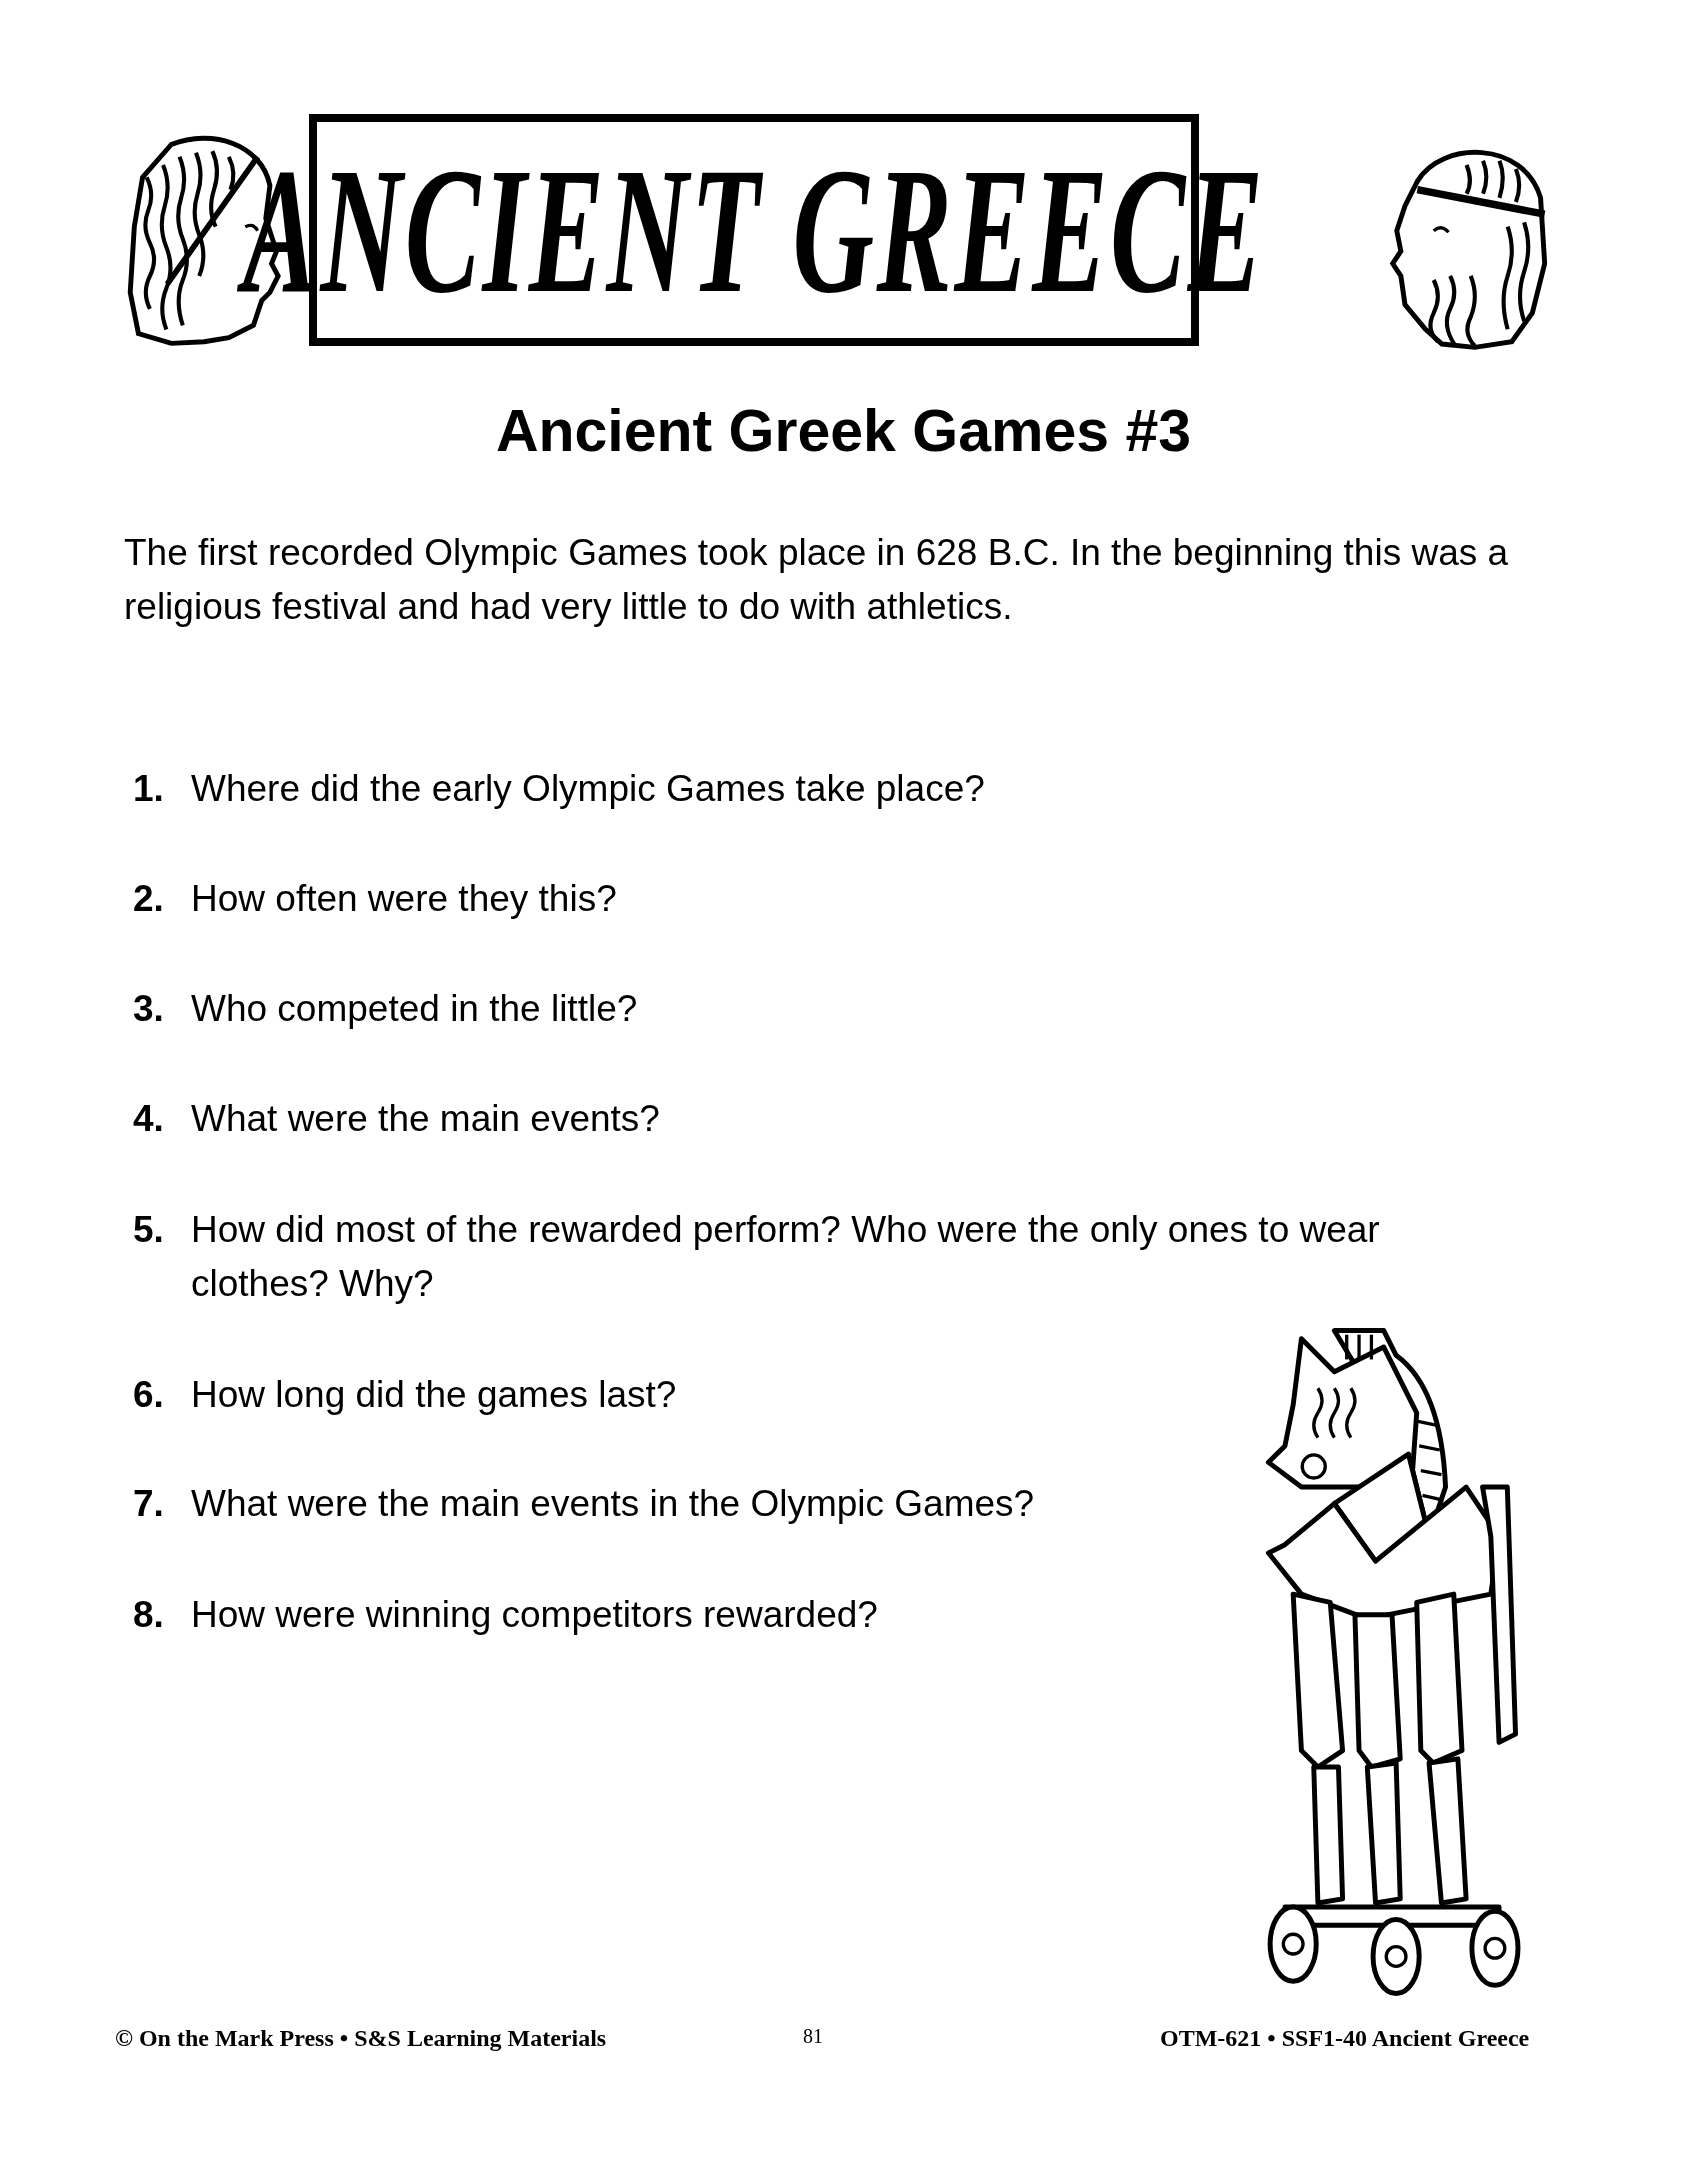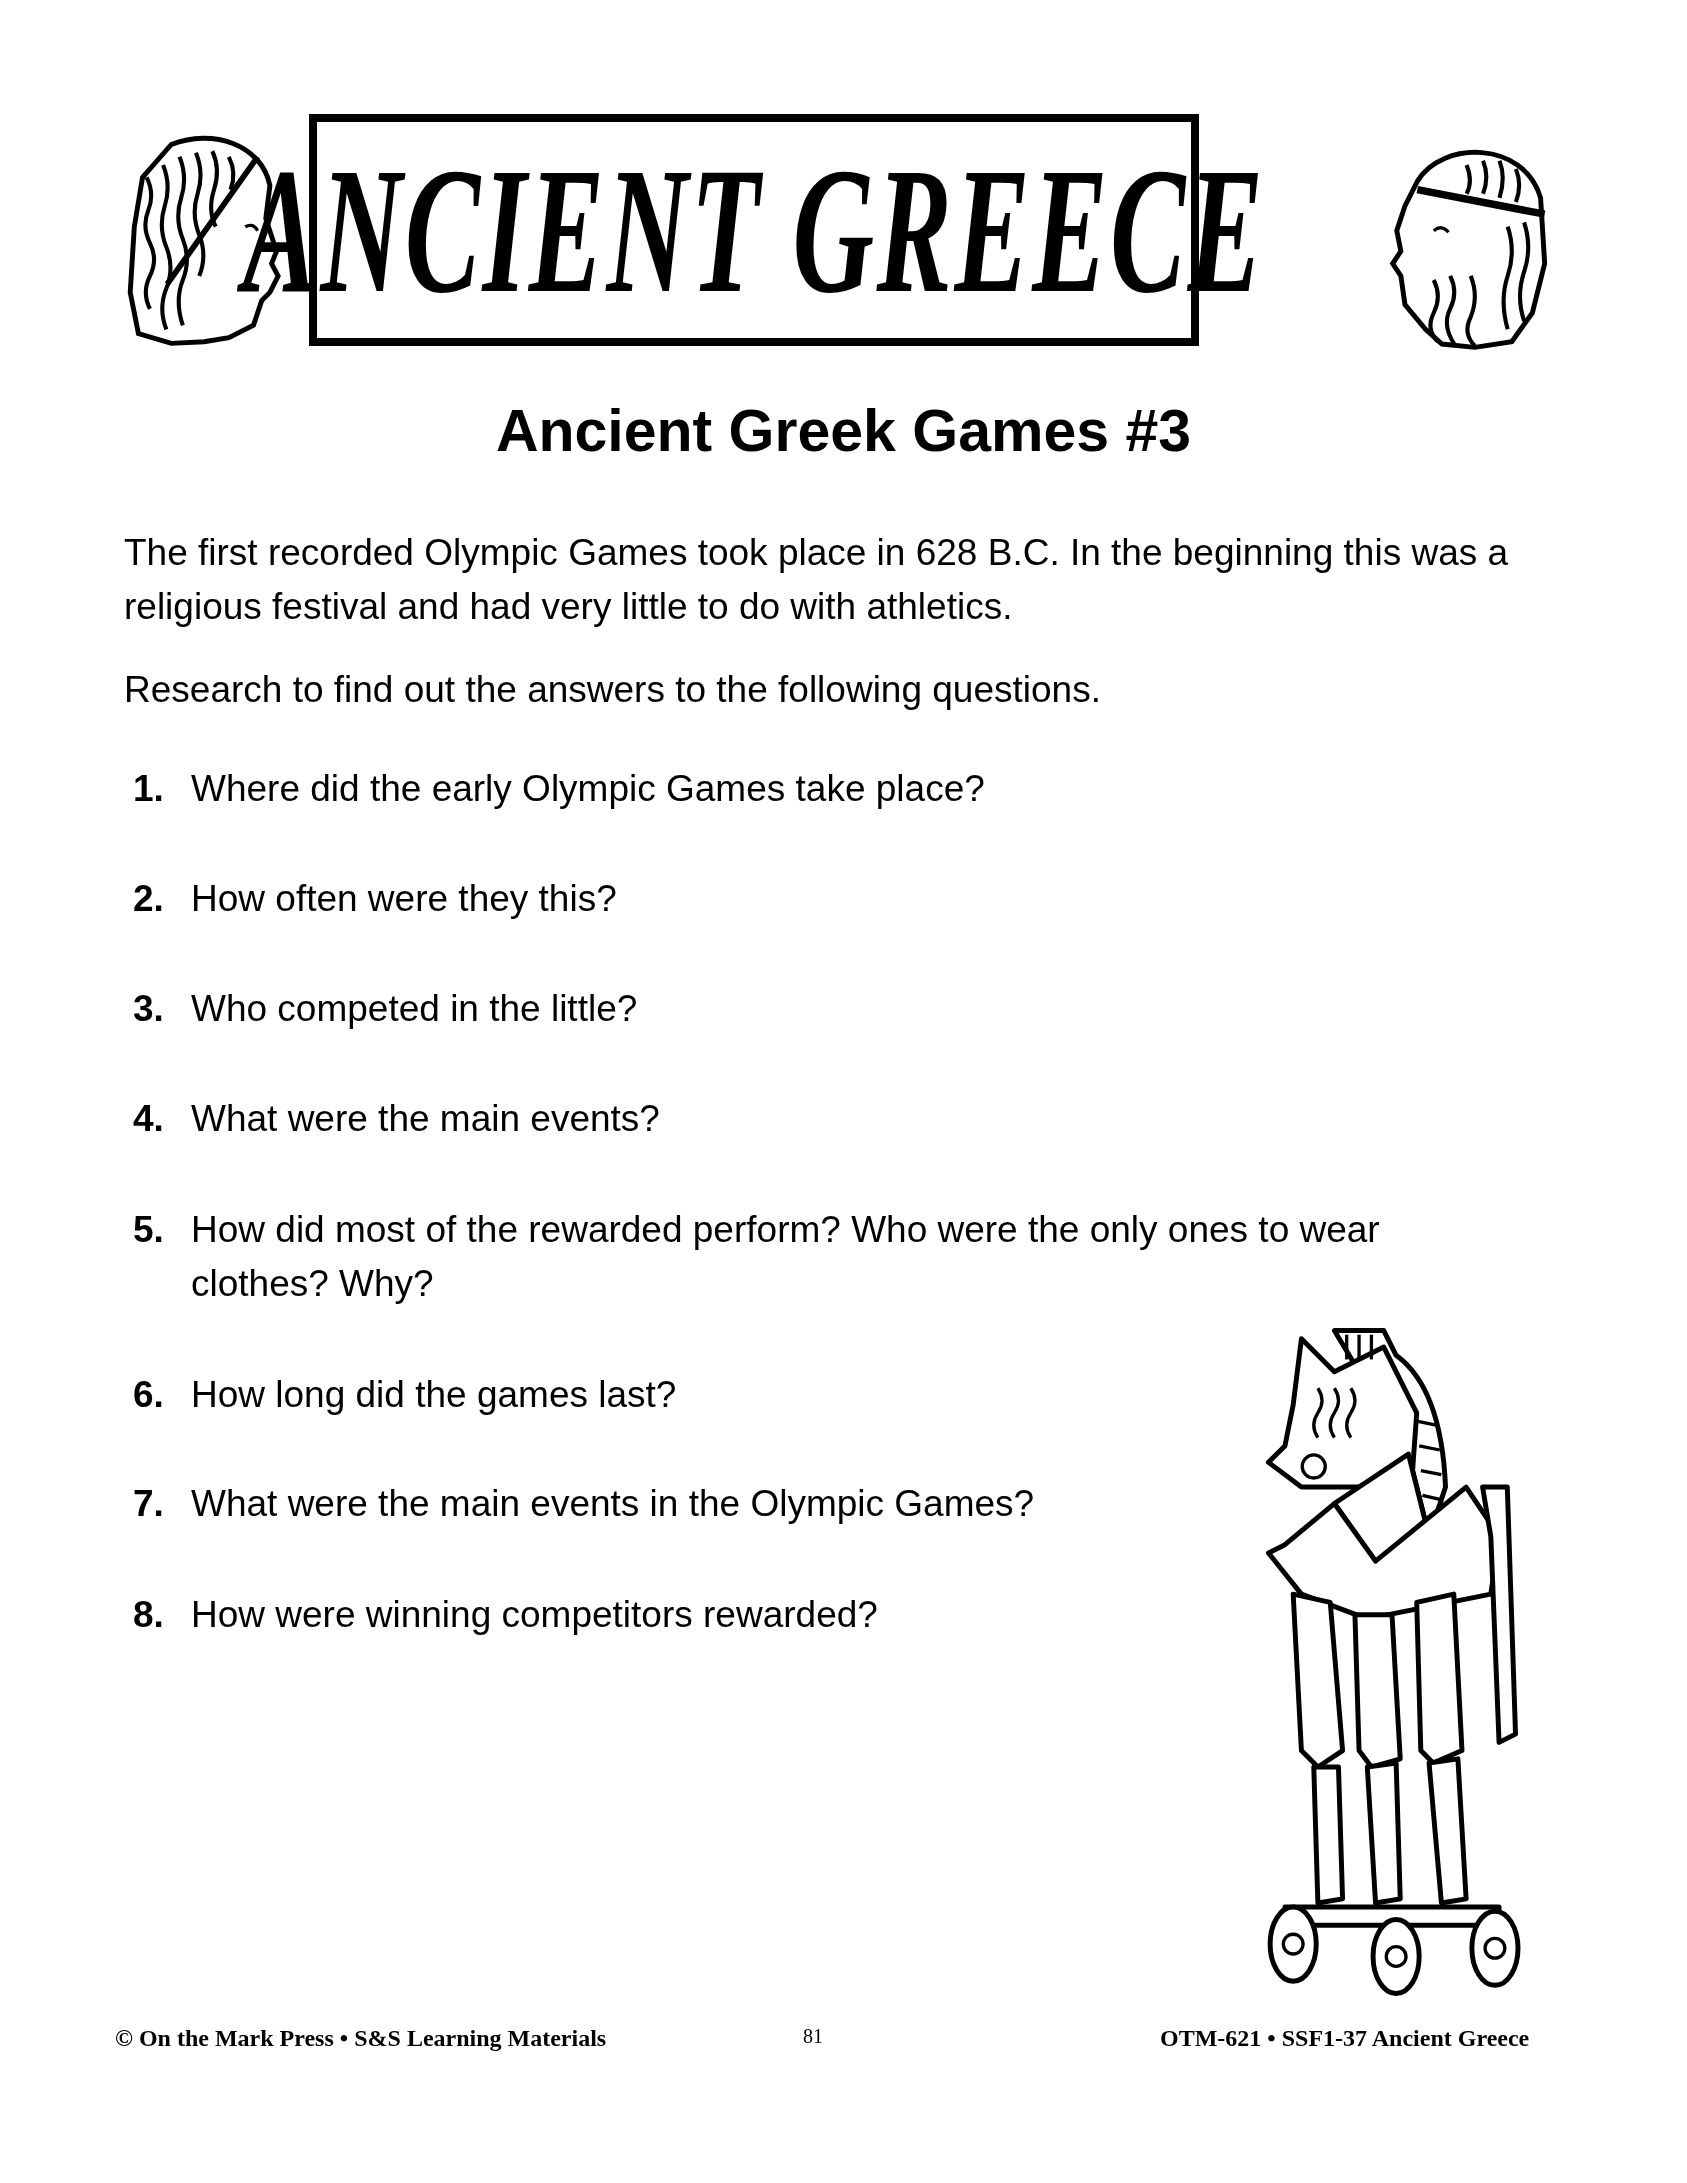"Research to find out the" div.body-text { html: <div>Research to find out the answers to the following questions.</div> -> none }
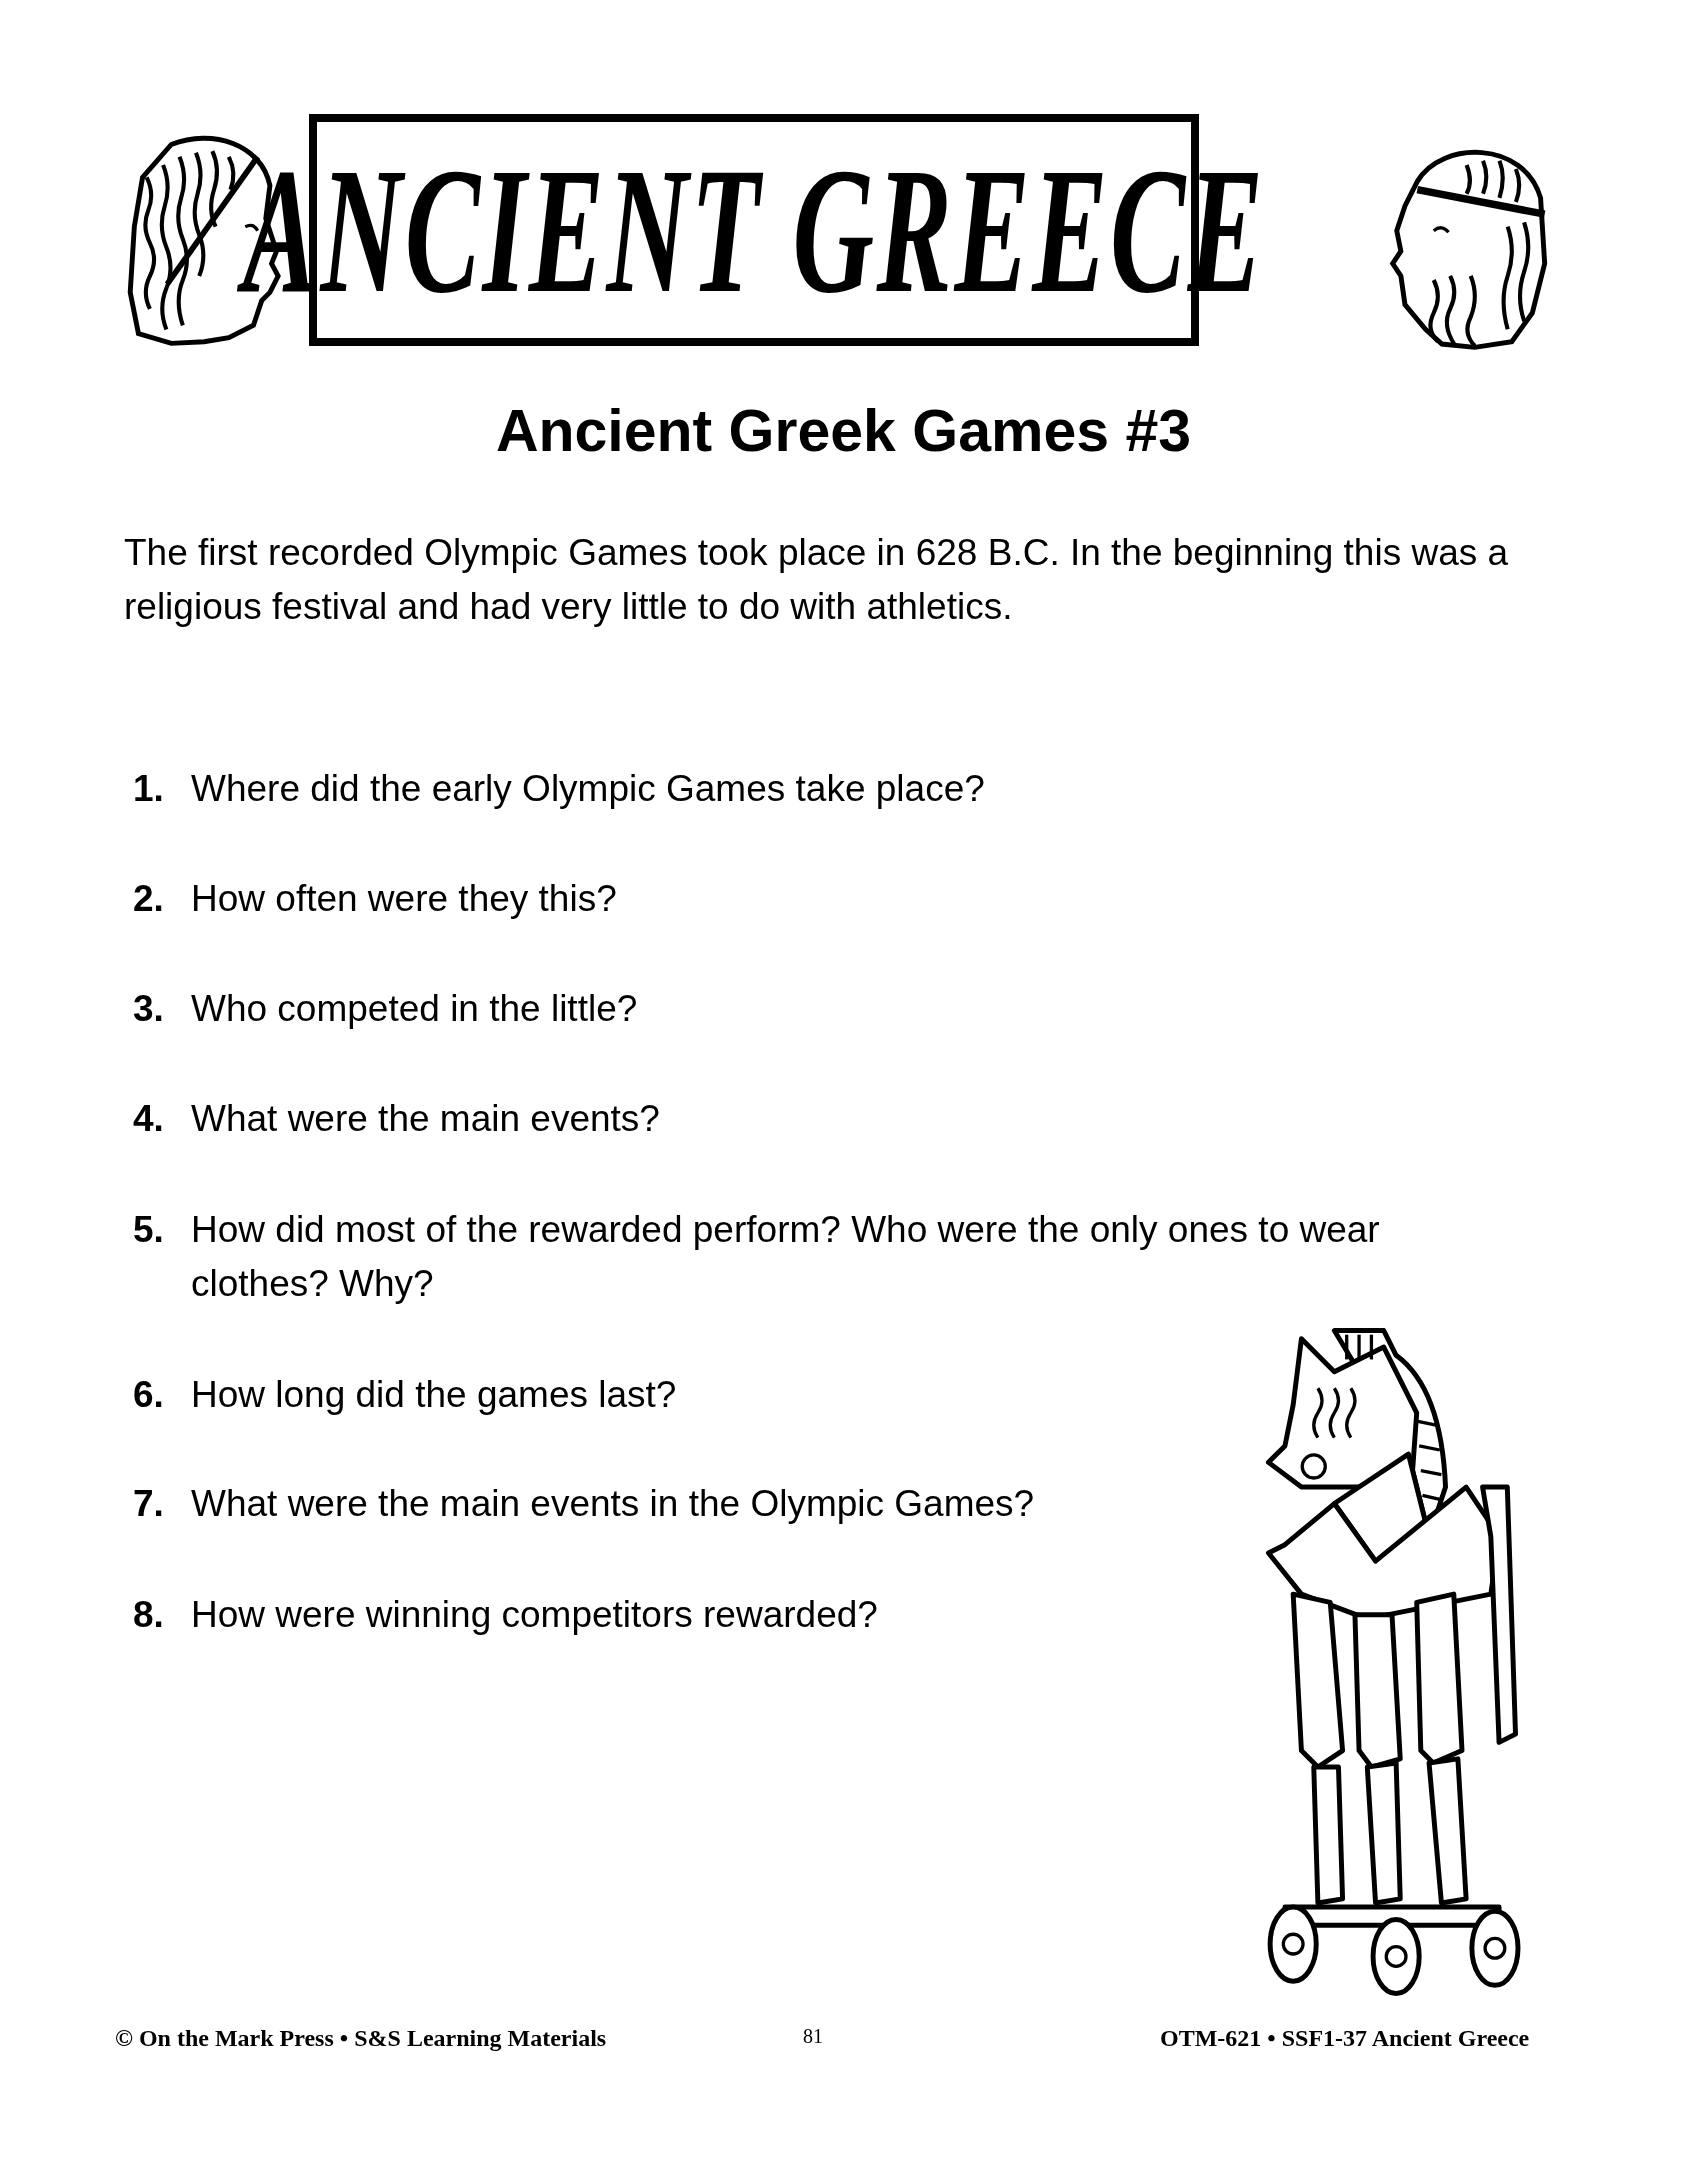"OTM-621 • SSF1-37 Ancient Greece" div.footer { text: SSF1-37 -> SSF1-40 }
